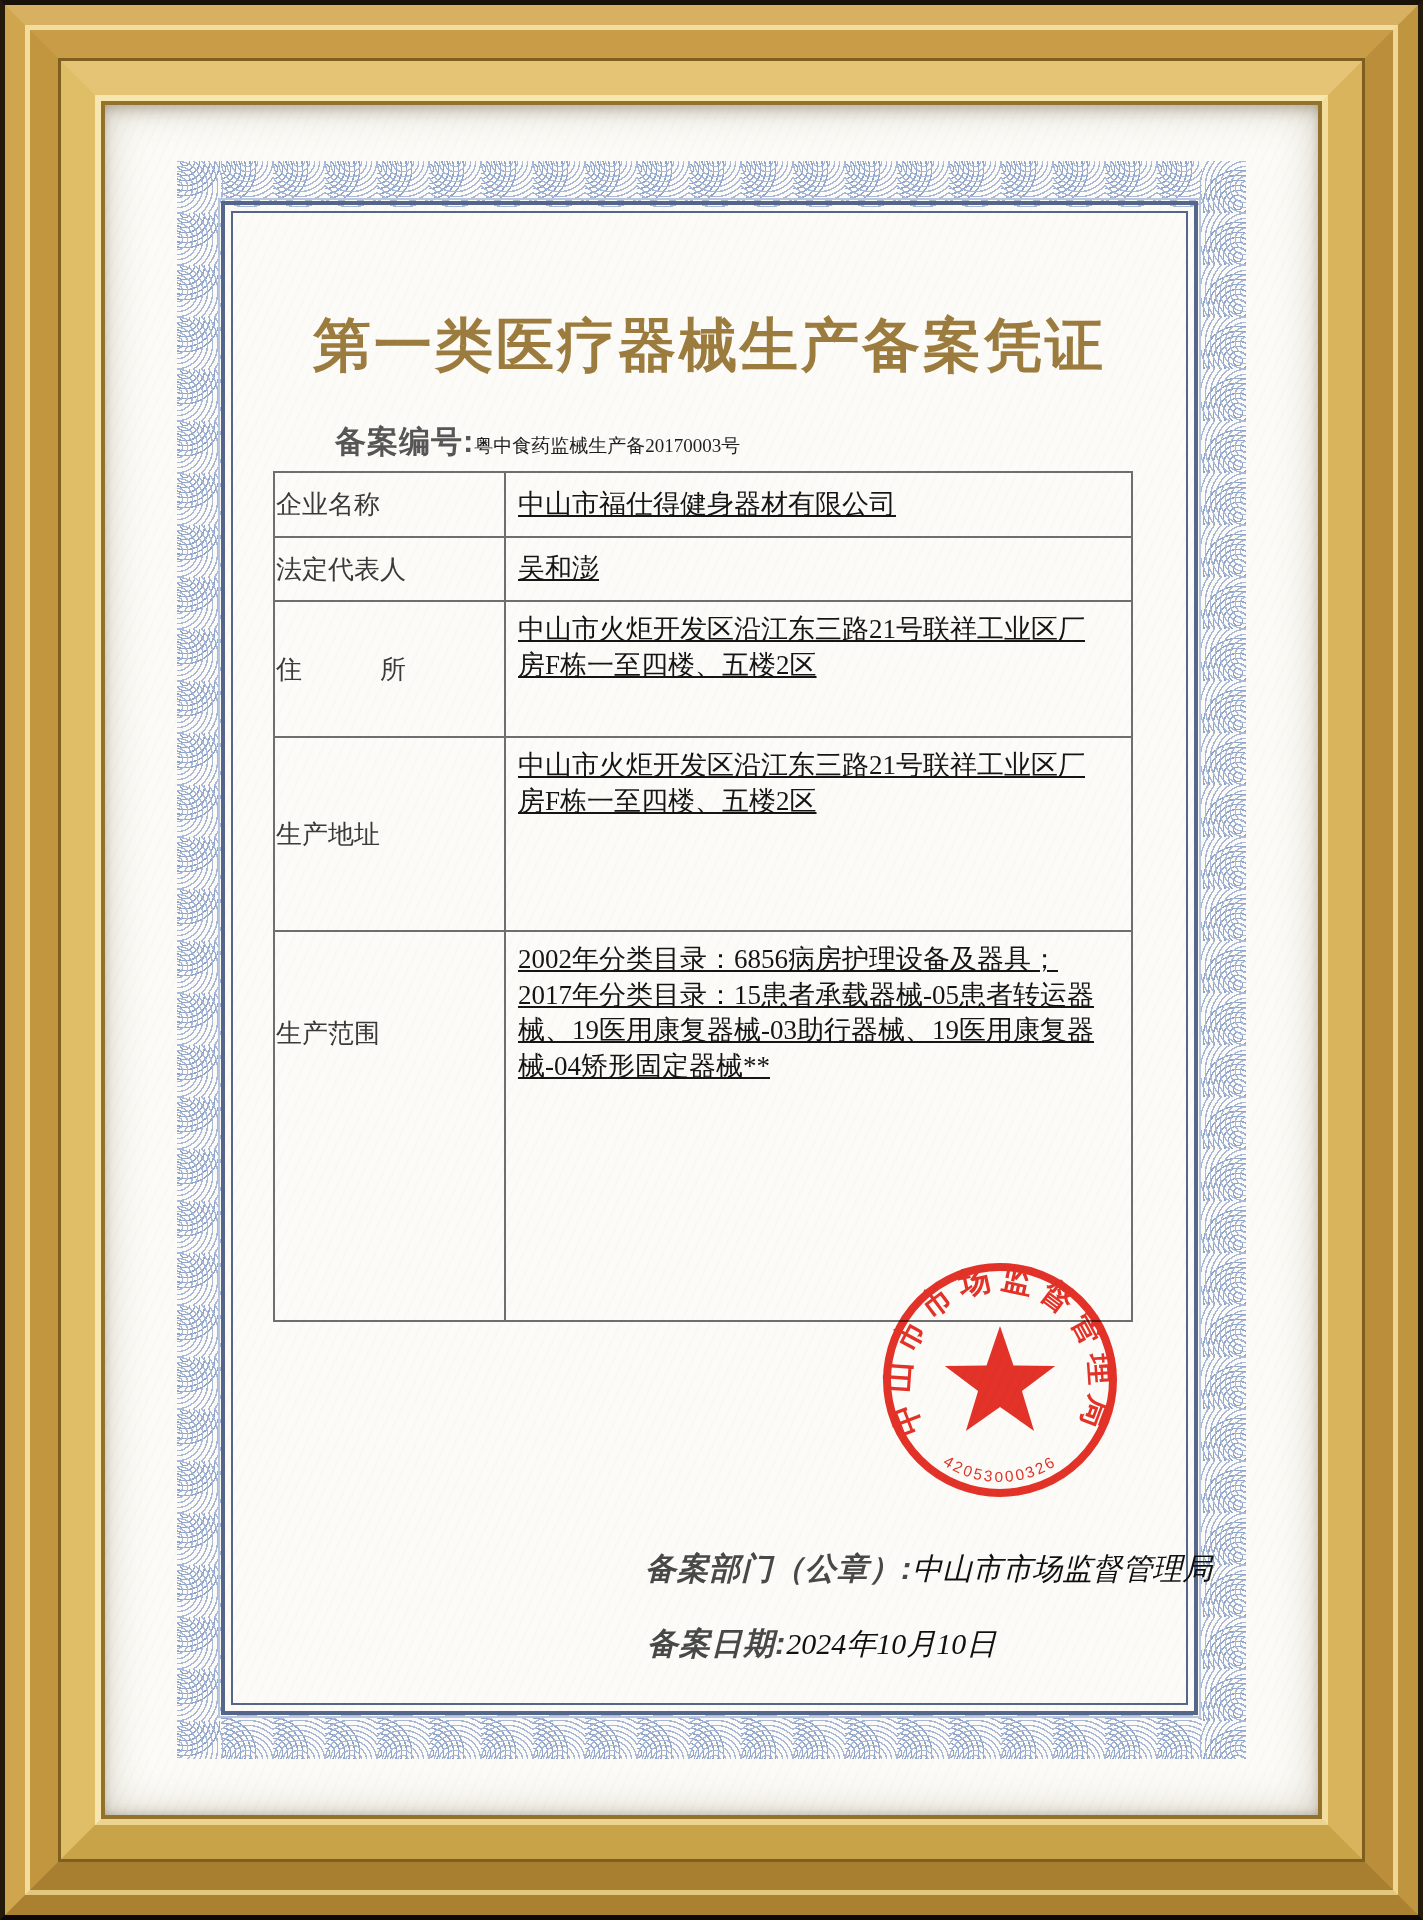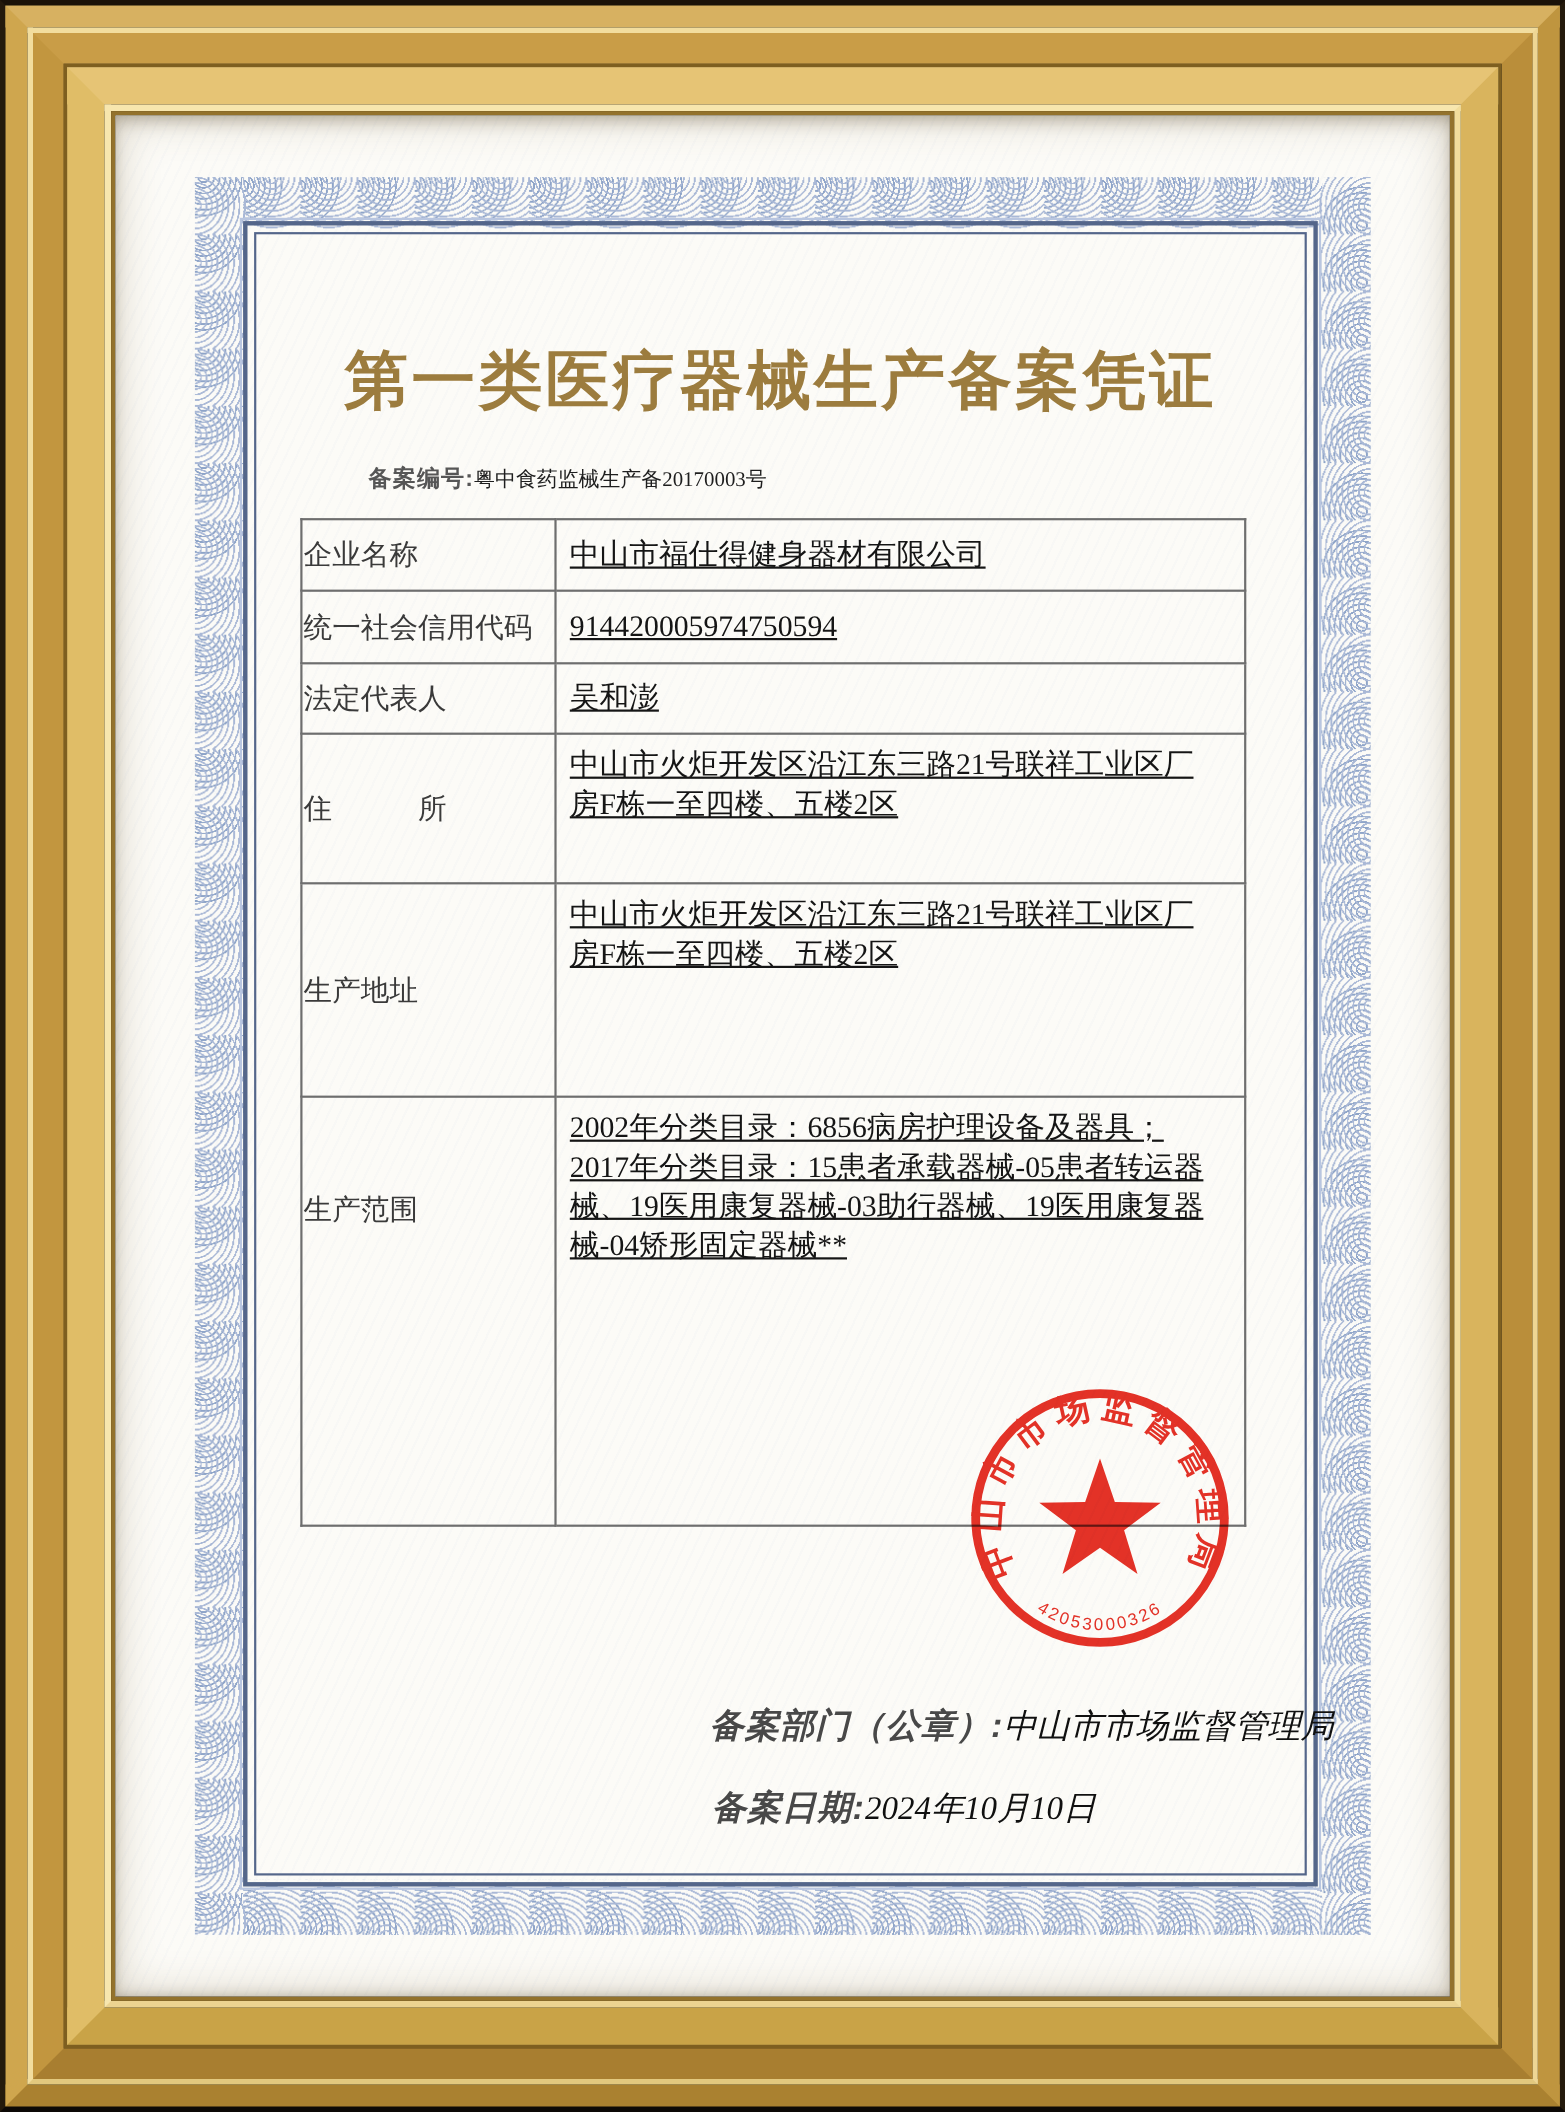"备案编号:" .reglabel { font-size: 21px -> 31px }
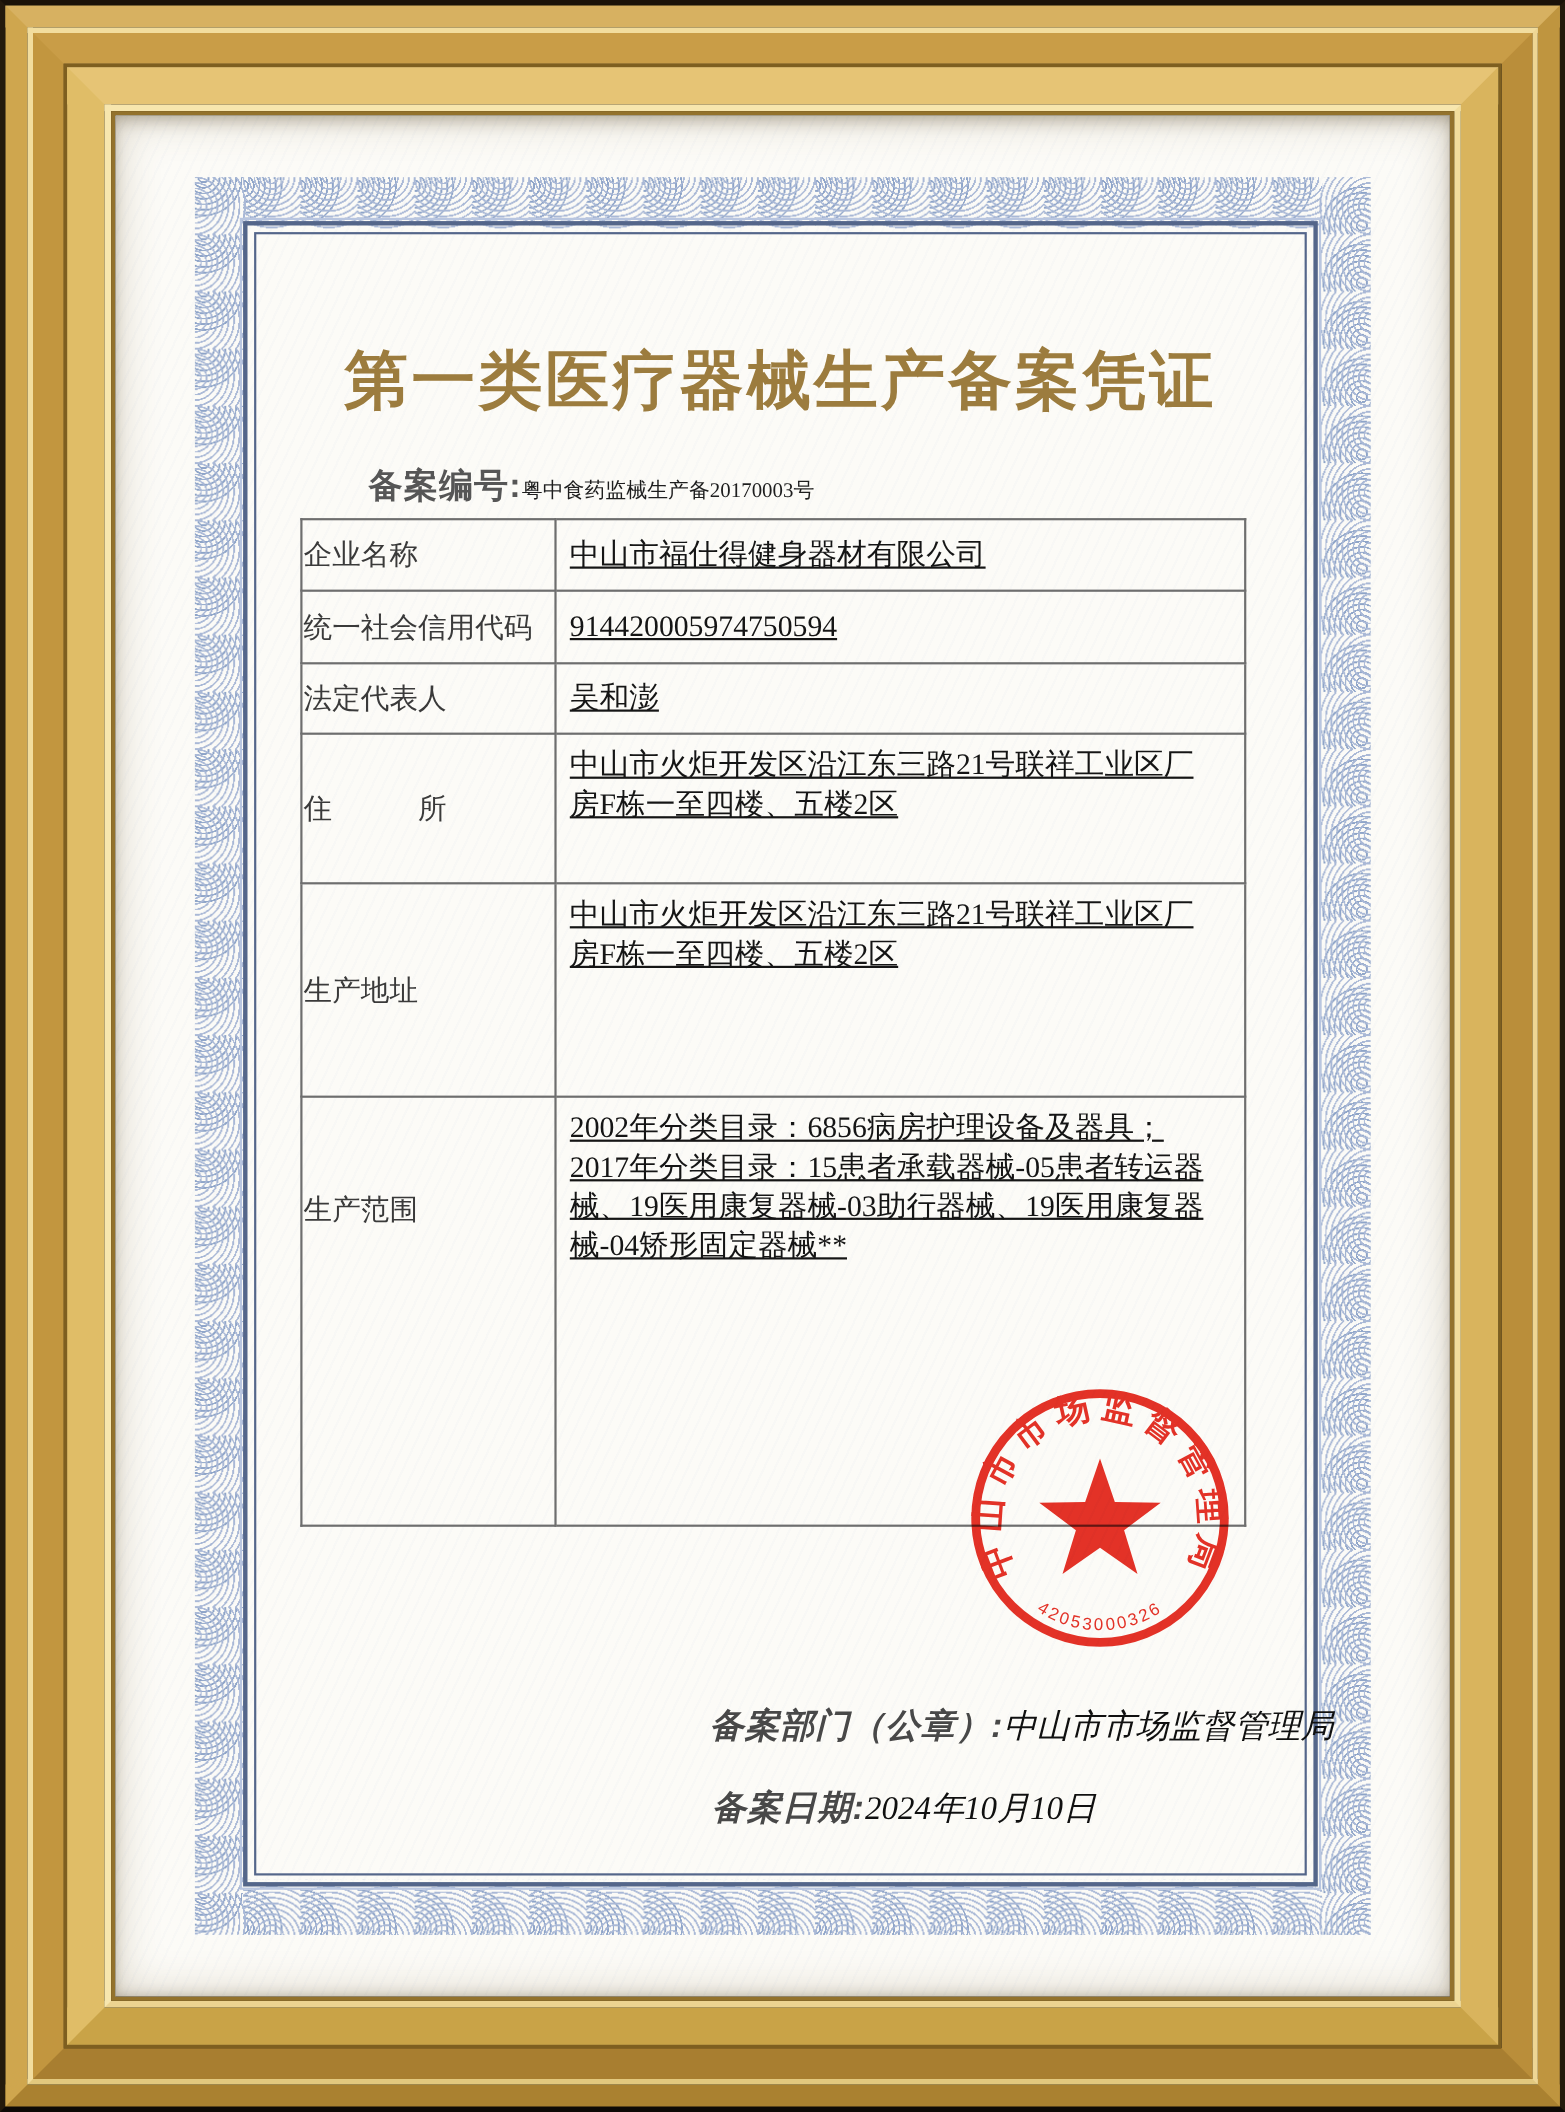"统一社会信用代码" tr.h2 { html: <tr> <td>统一社会信用代码</td> <td>914420005974750594</td> </tr> -> none }
